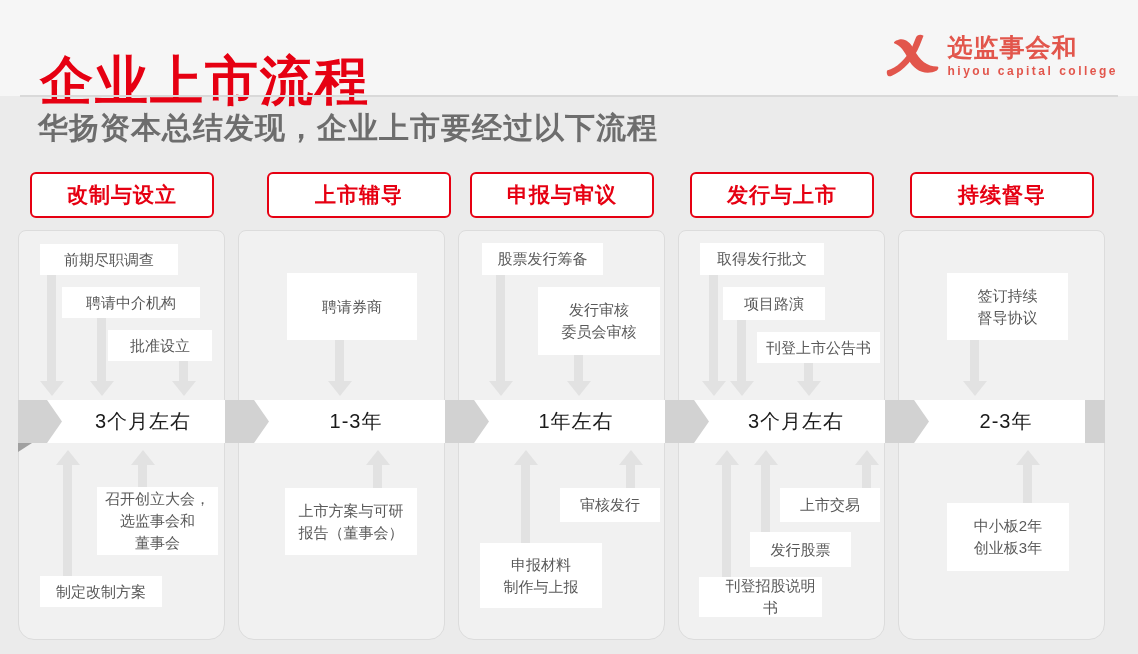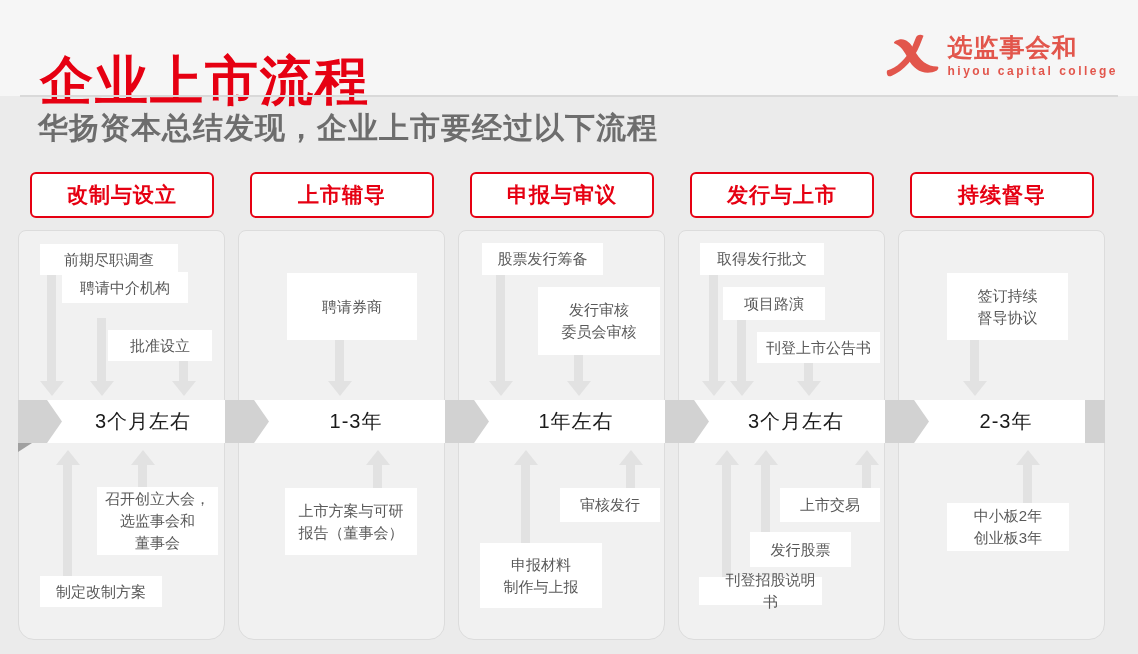"上市辅导" div.hdr { left: 250px -> 267px }
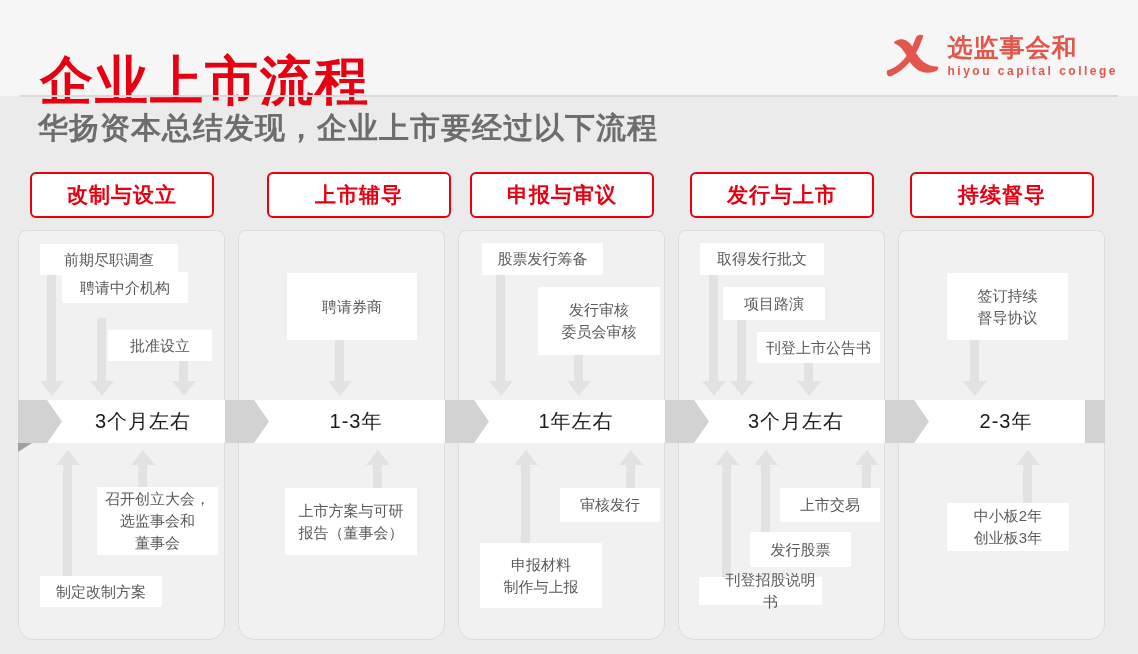"聘请中介机构" div.box { top: 272px -> 287px; width: 126px -> 138px }
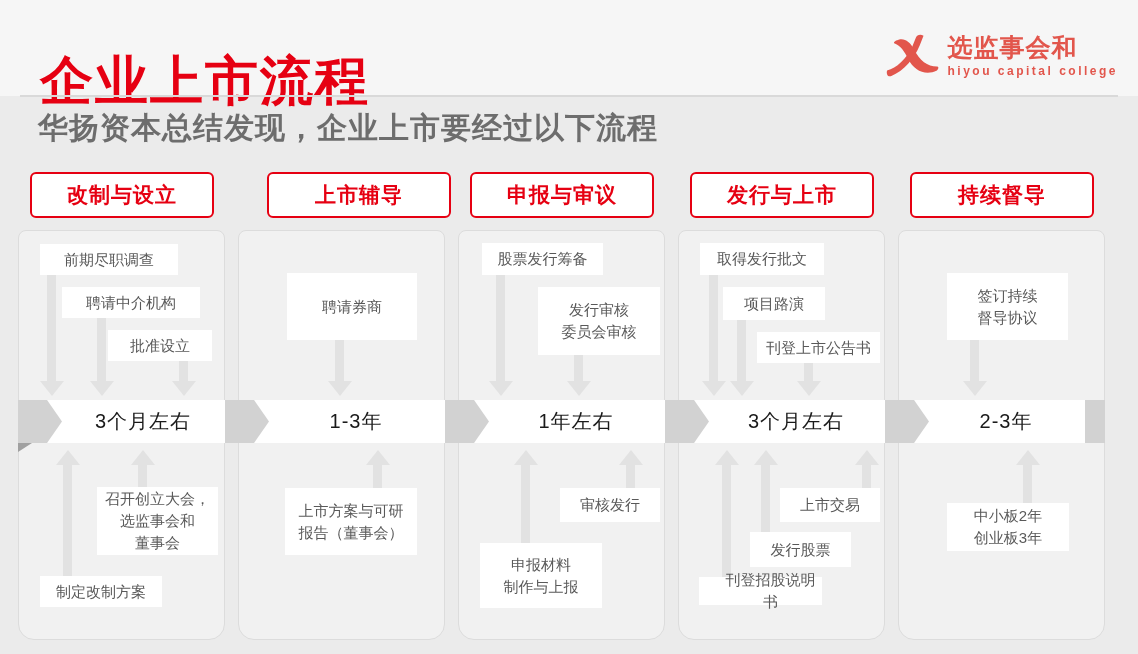"中小板2年" div.box { height: 48px -> 68px }
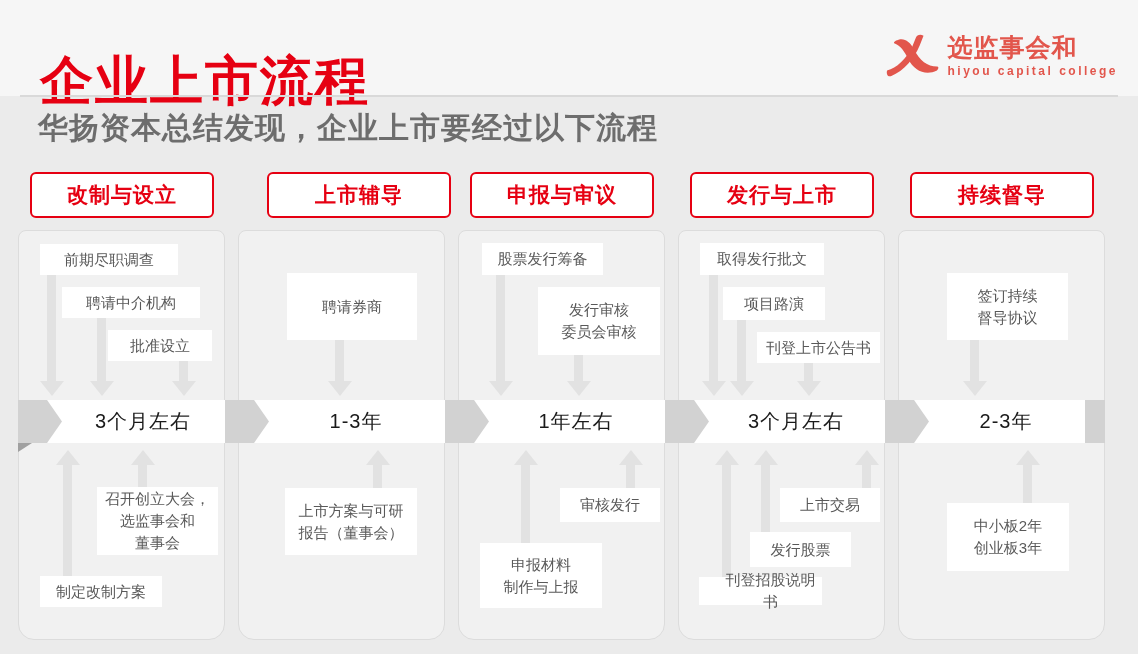"刊登招股说明书" div.box { height: 28px -> 40px }
